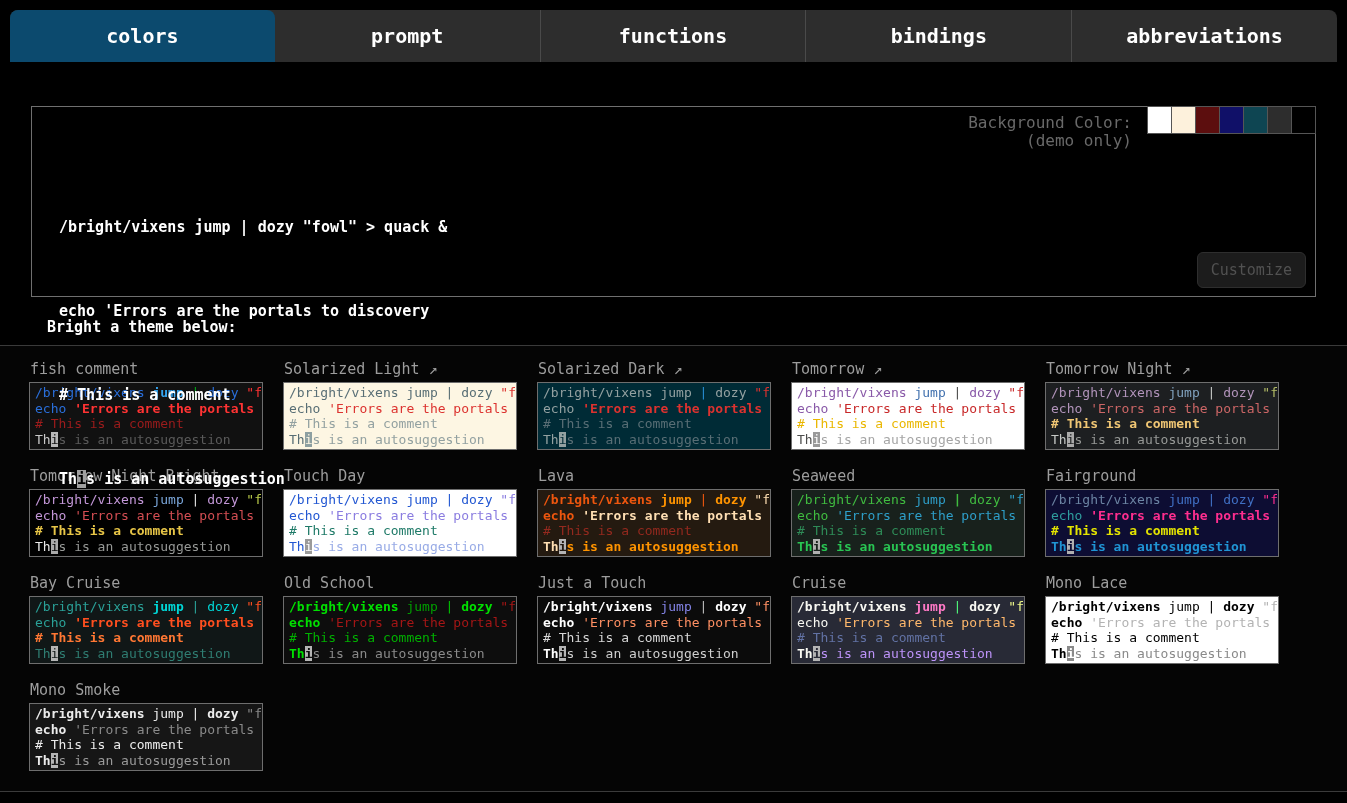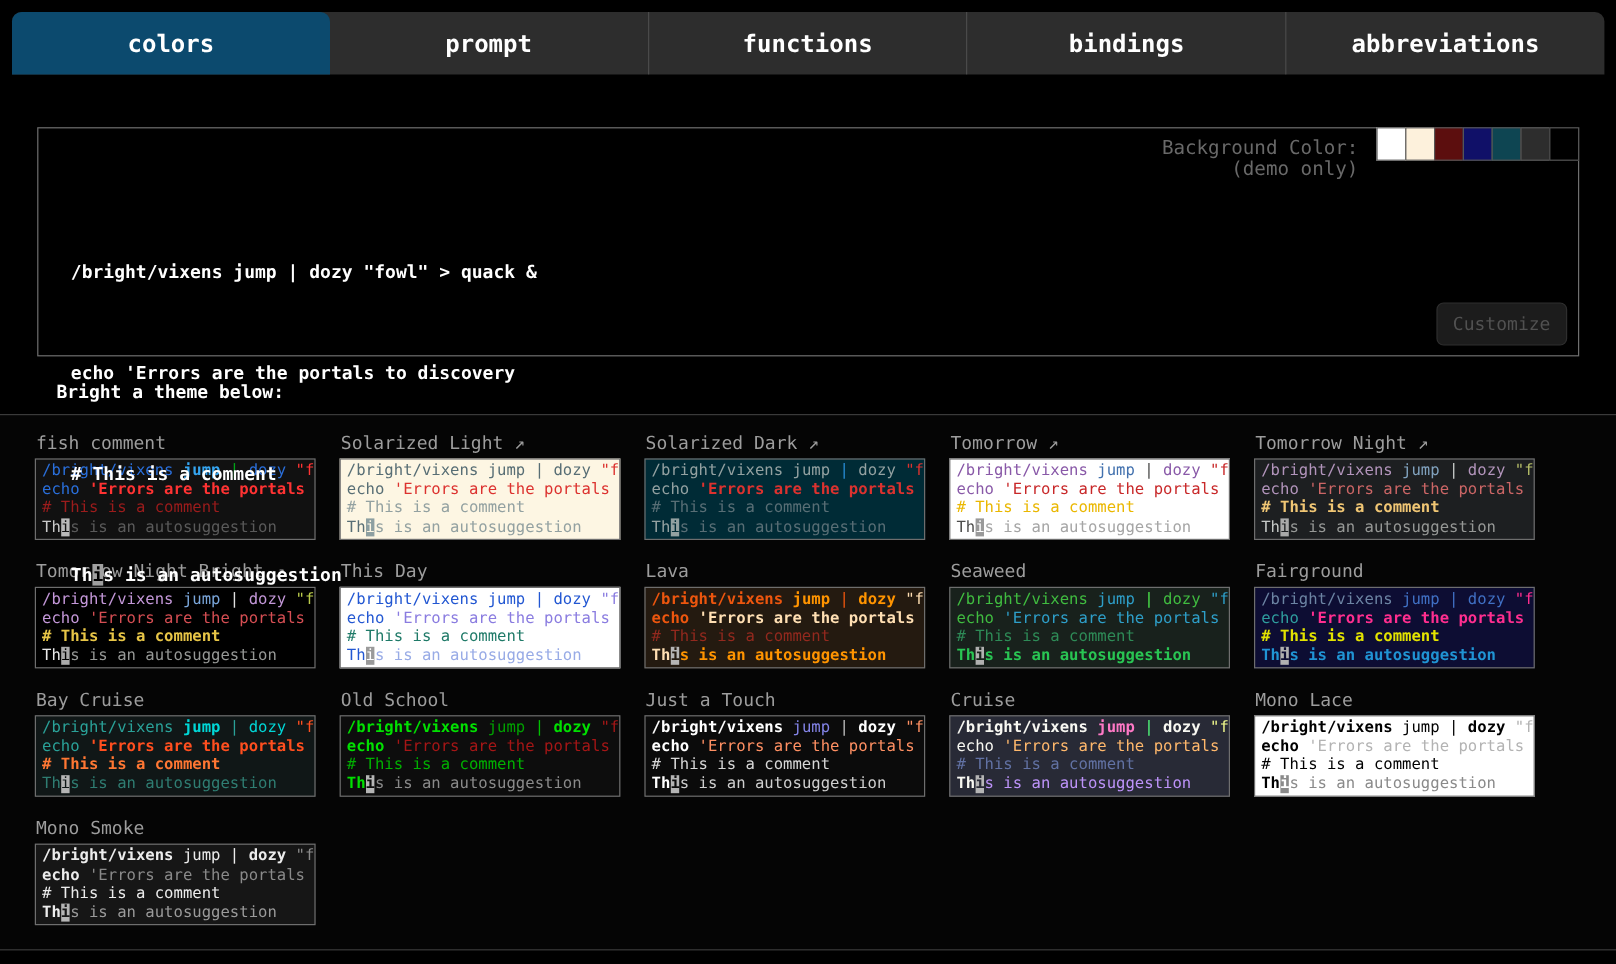"This Day" span { text: This -> Touch }
